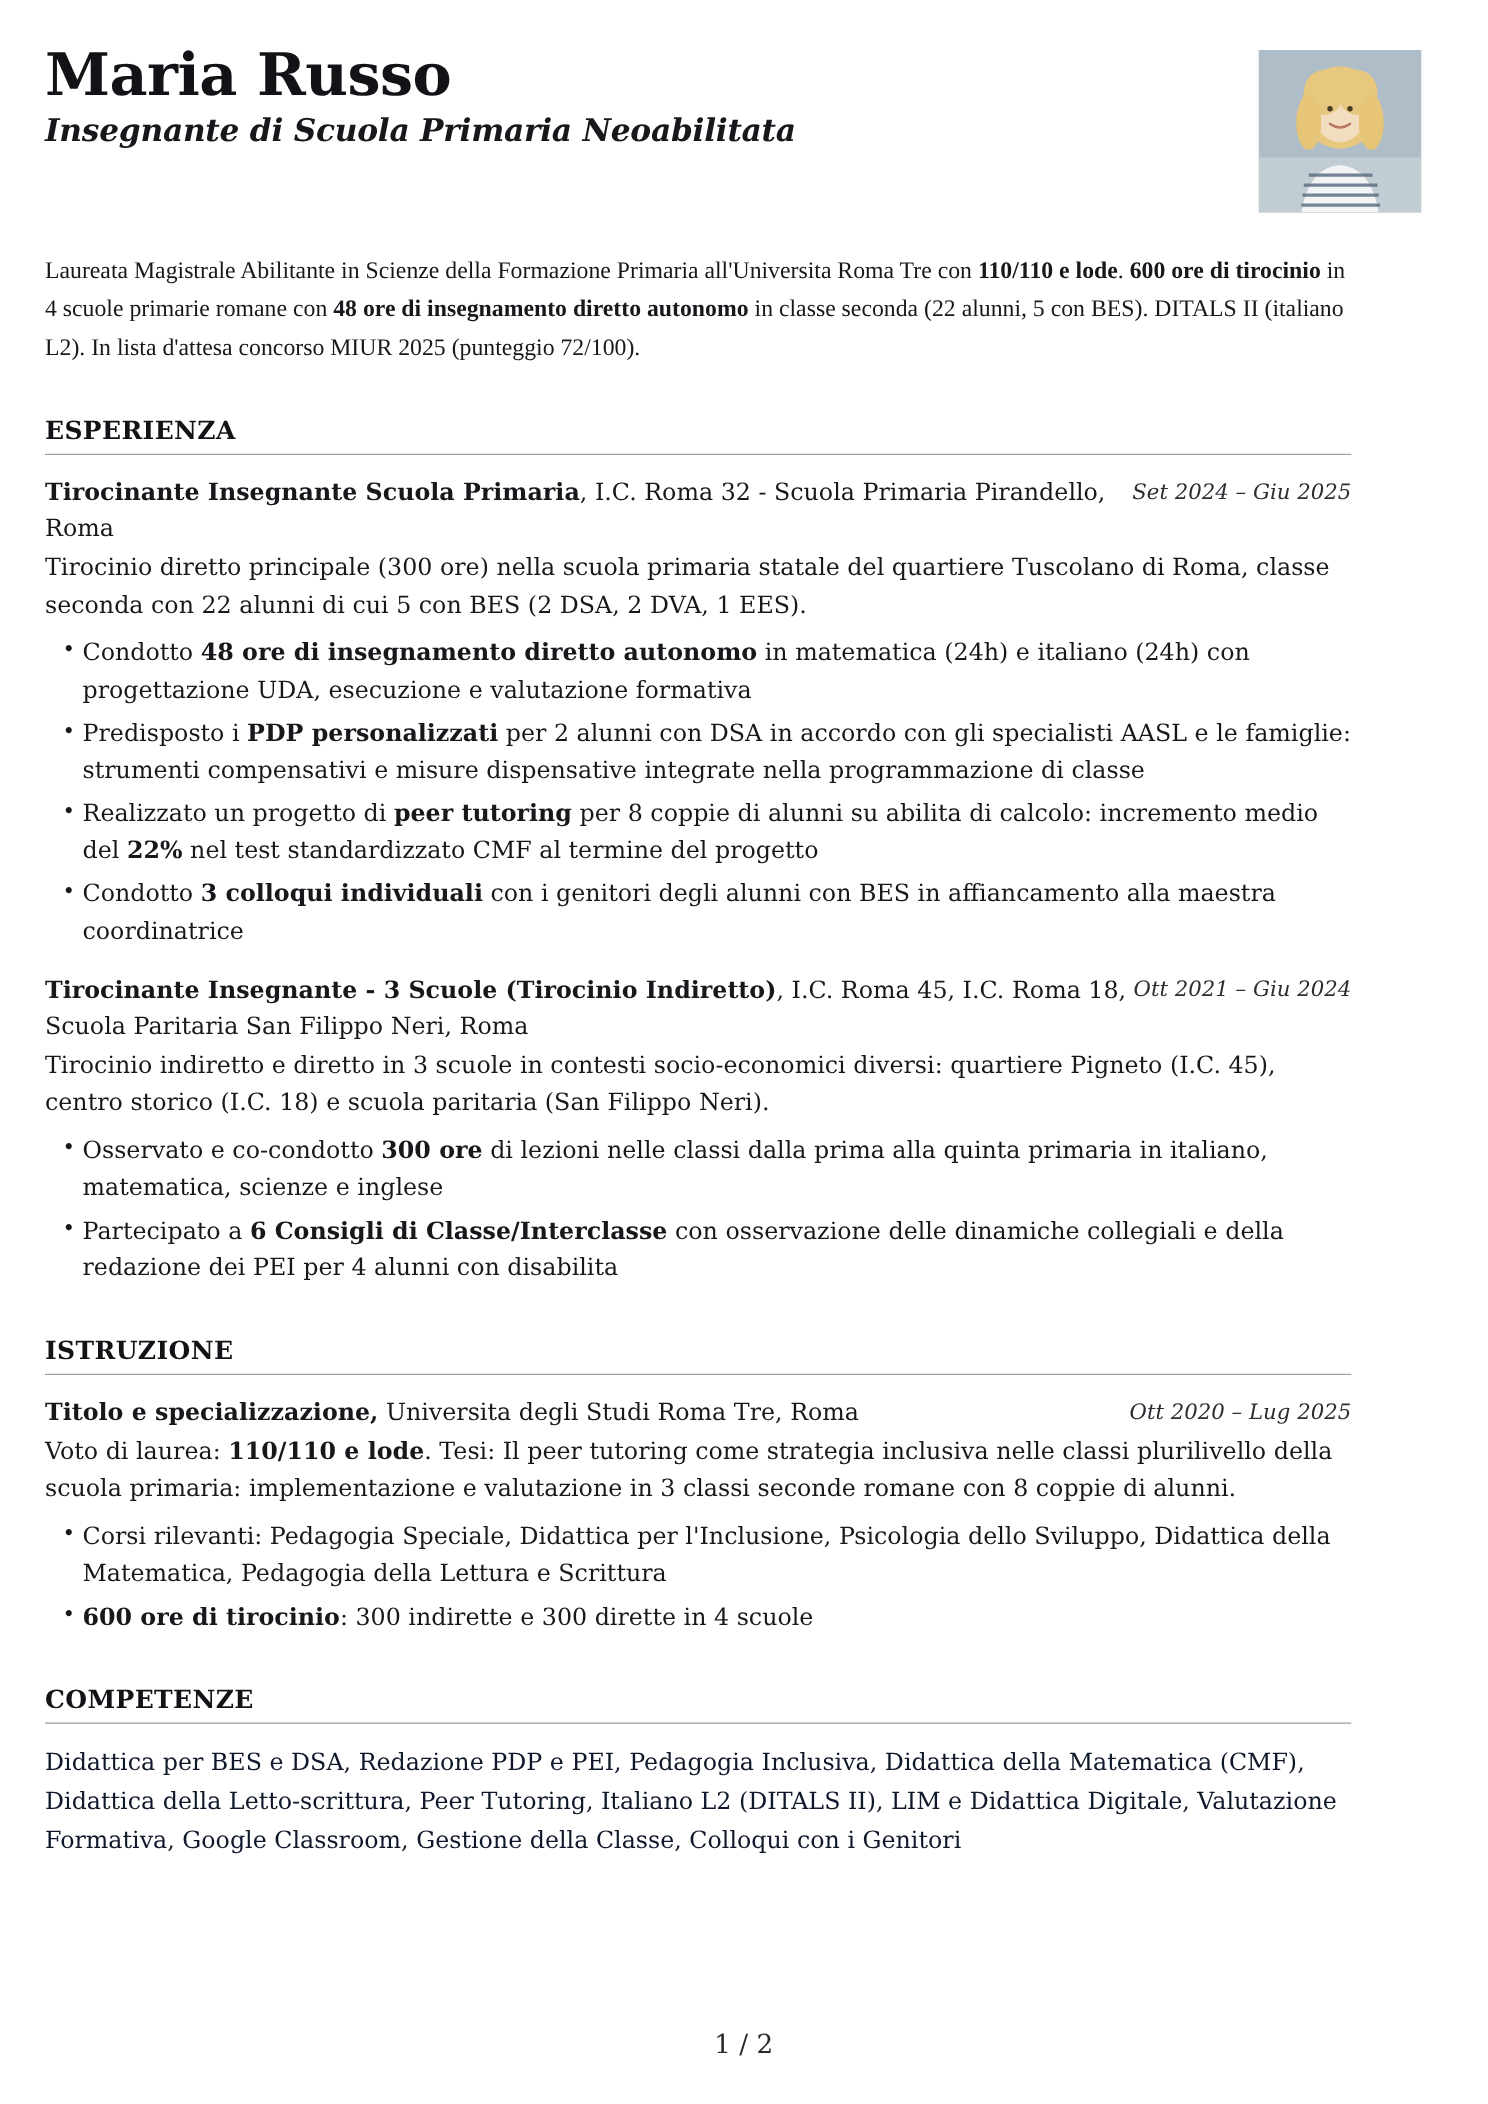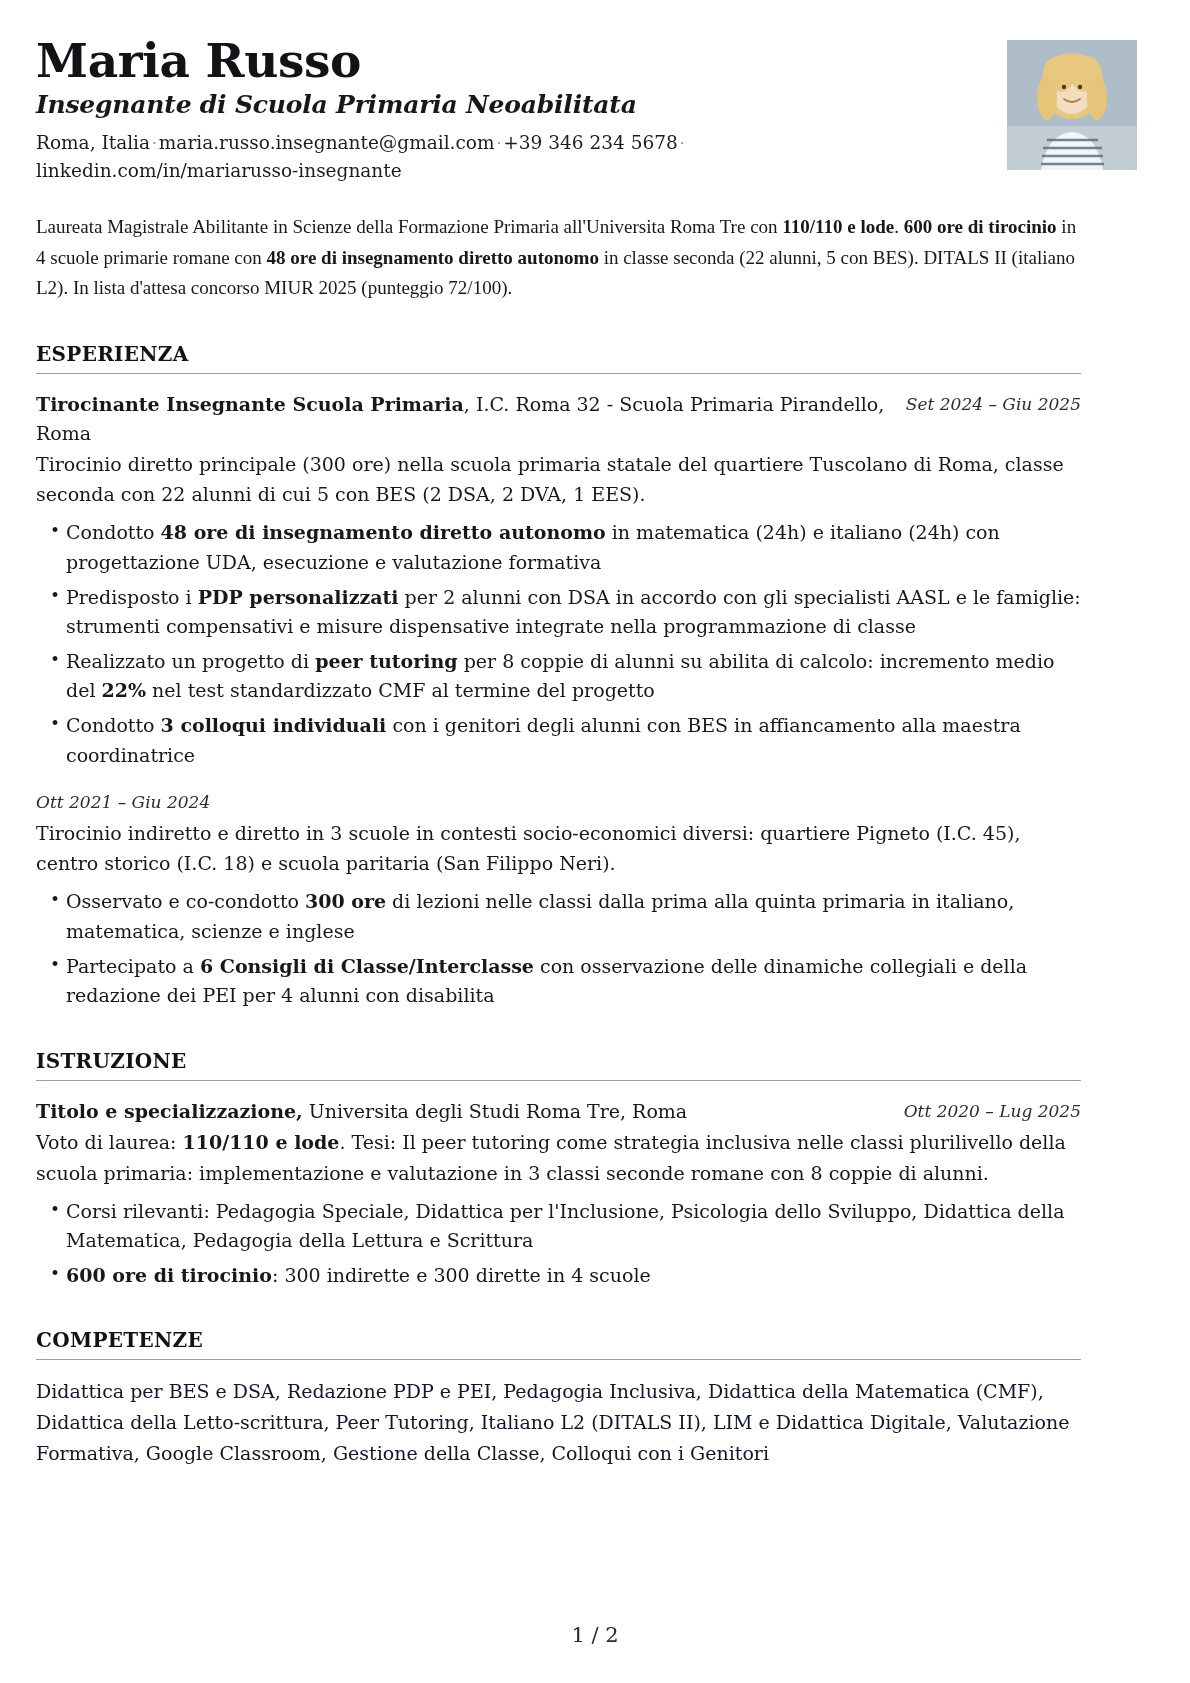"Roma," div.contact { html: <div> <span>Roma, Italia</span><span>·</span><span>maria.russo.insegnante@gmail.com</span><span>·</span><span>+39 346 234 5678</span><span>·</span> <span>linkedin.com/in/mariarusso-insegnante</span> </div> -> none }
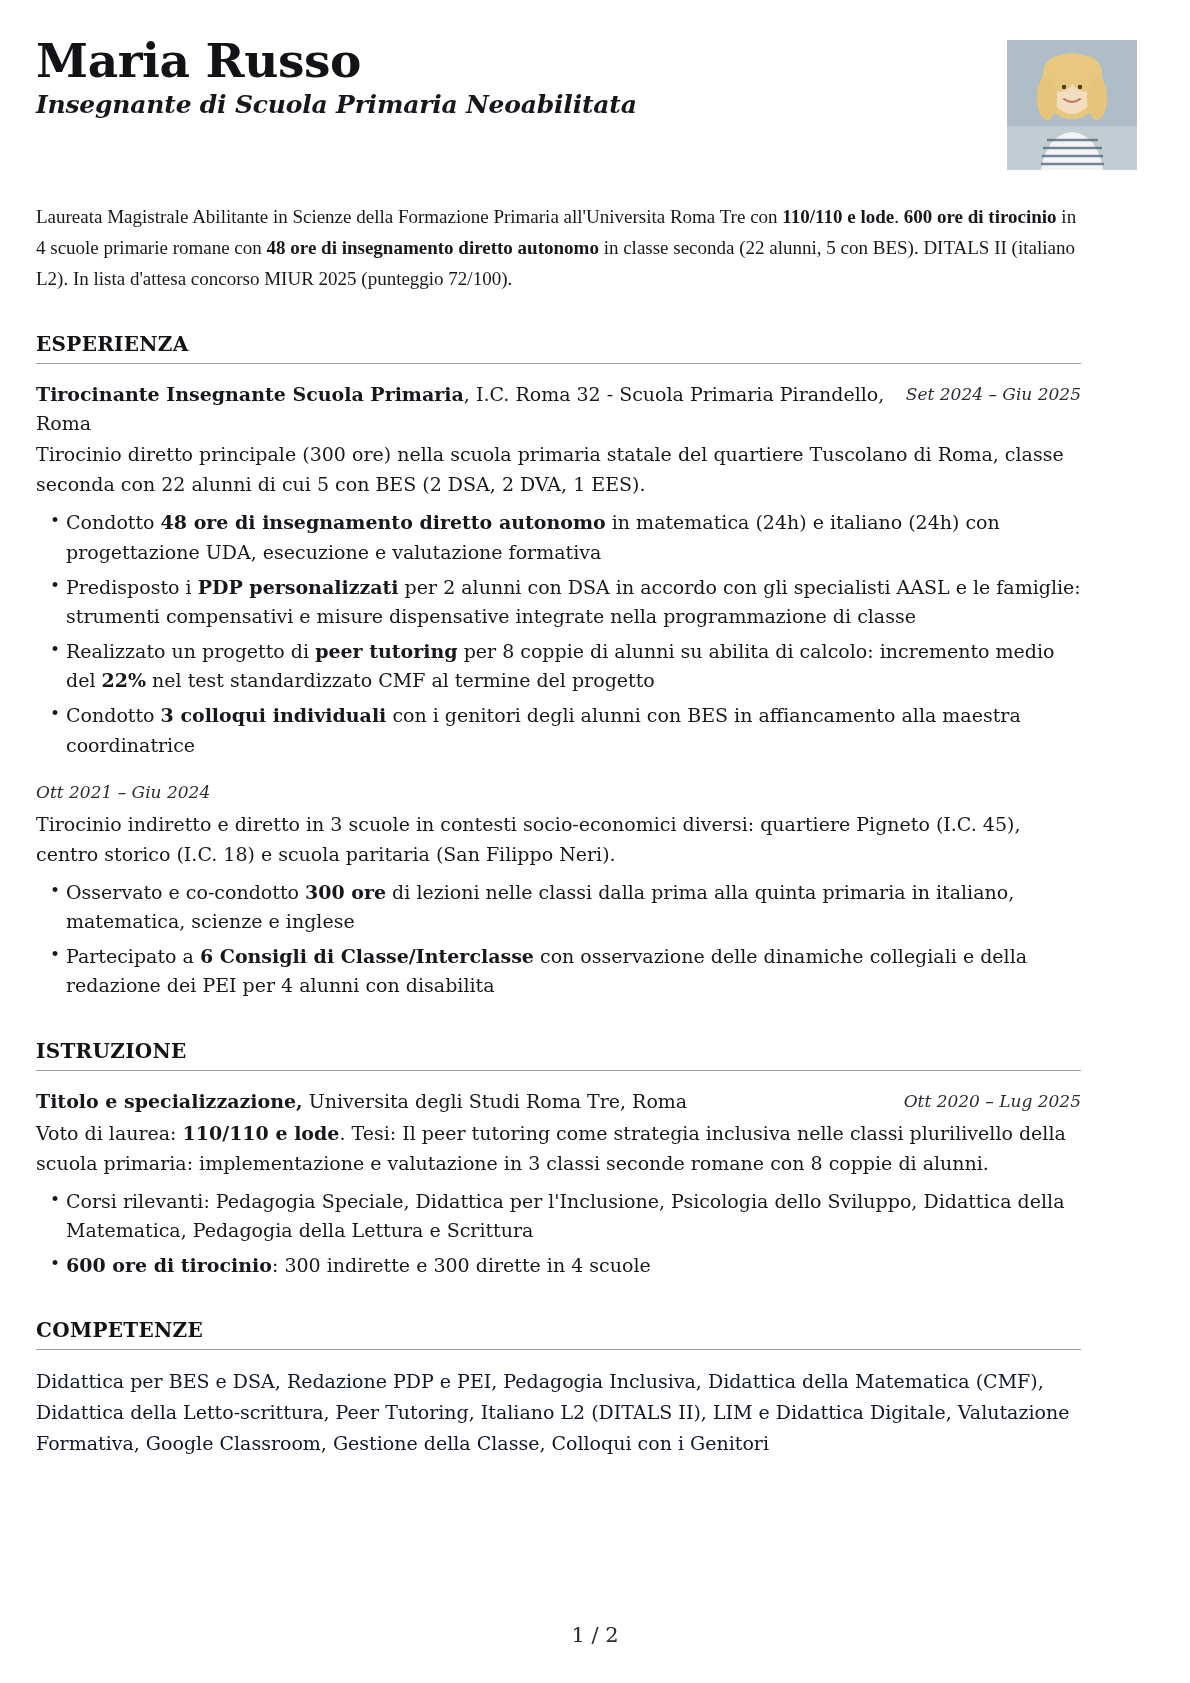"Tirocinante Insegnante - 3 Scuole" div.entry-title { html: none -> <div><b>Tirocinante Insegnante - 3 Scuole (Tirocinio Indiretto)</b><span>, I.C. Roma 45, I.C. Roma 18, Scuola Paritaria San Filippo Neri, Roma</span></div> }
